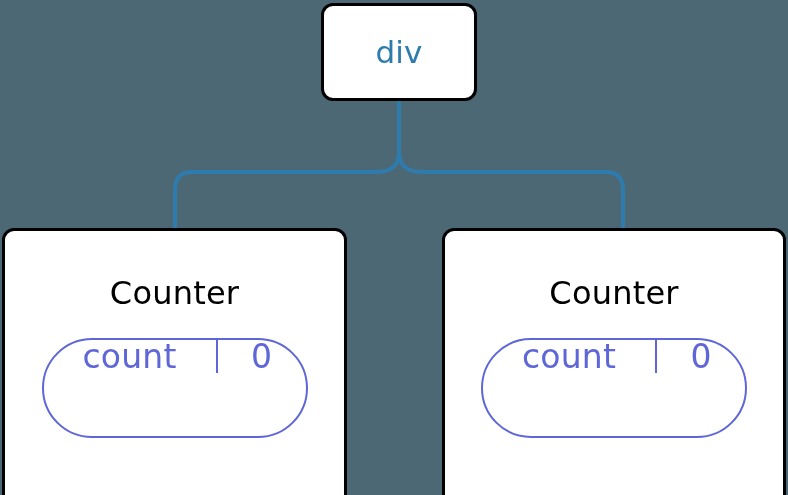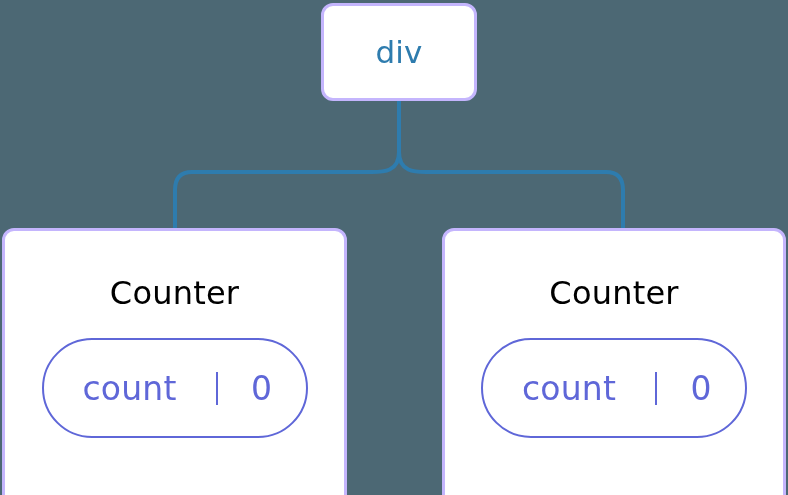"div" .node { border: 3px solid #c4b5fd -> 3px solid #000000 }
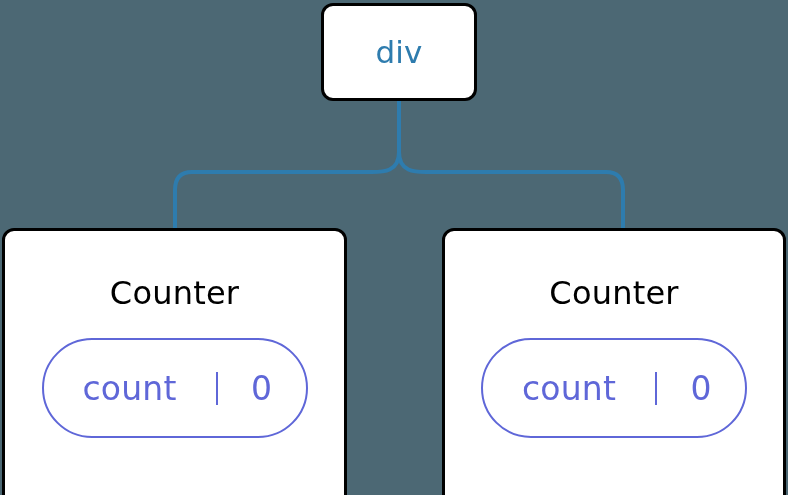"count" .state-pill { align-items: center -> flex-start }
